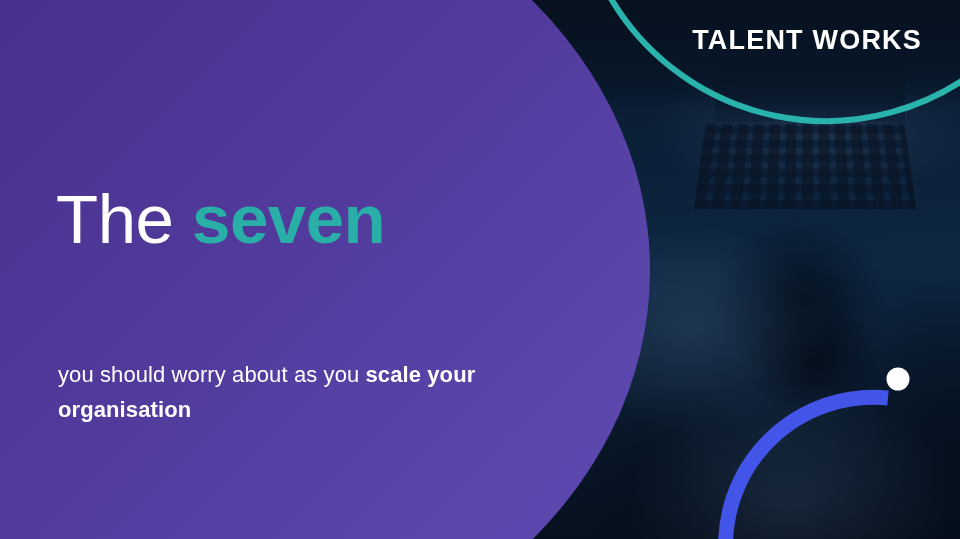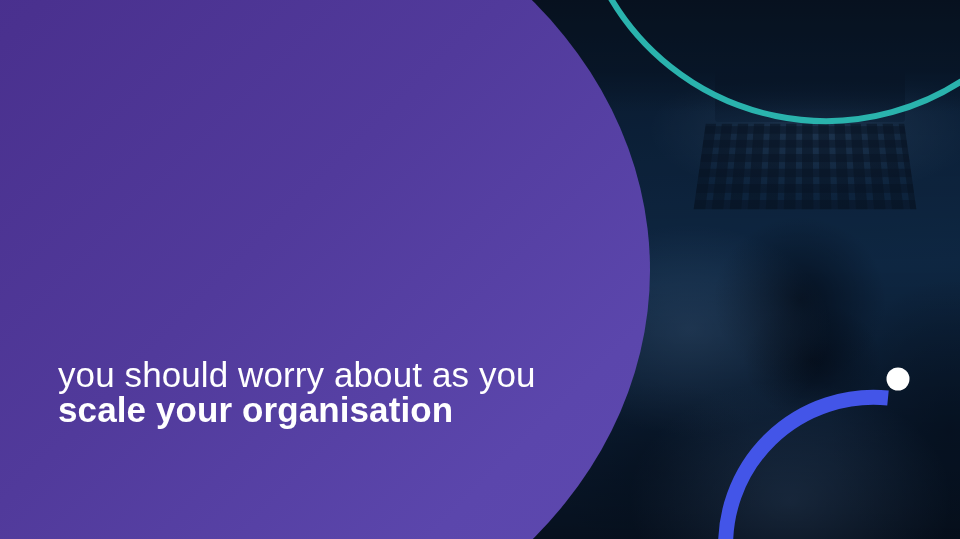"TALENT WORKS" div.brand { html: none -> <div>TALENT WORKS</div> }
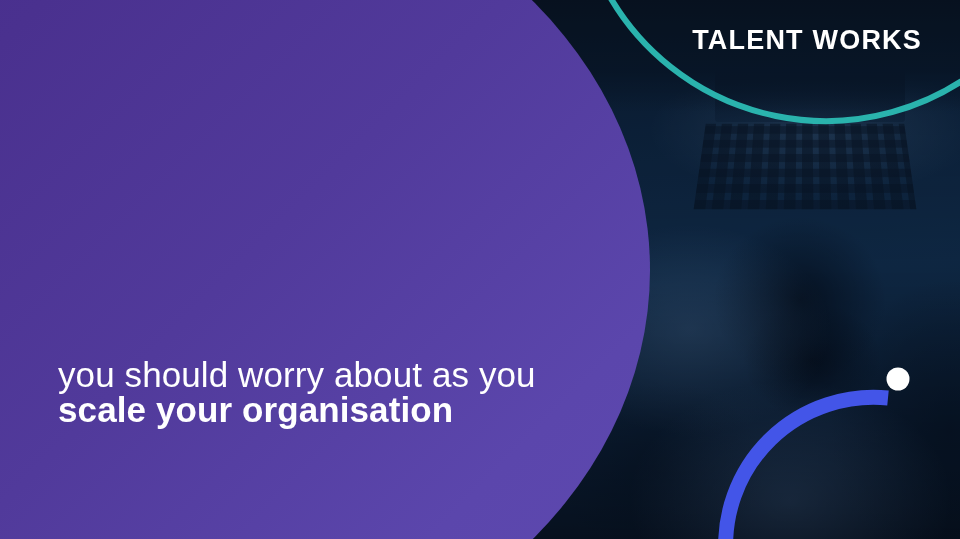"The seven" span { html: none -> <span><span>The </span><span>seven</span></span> }
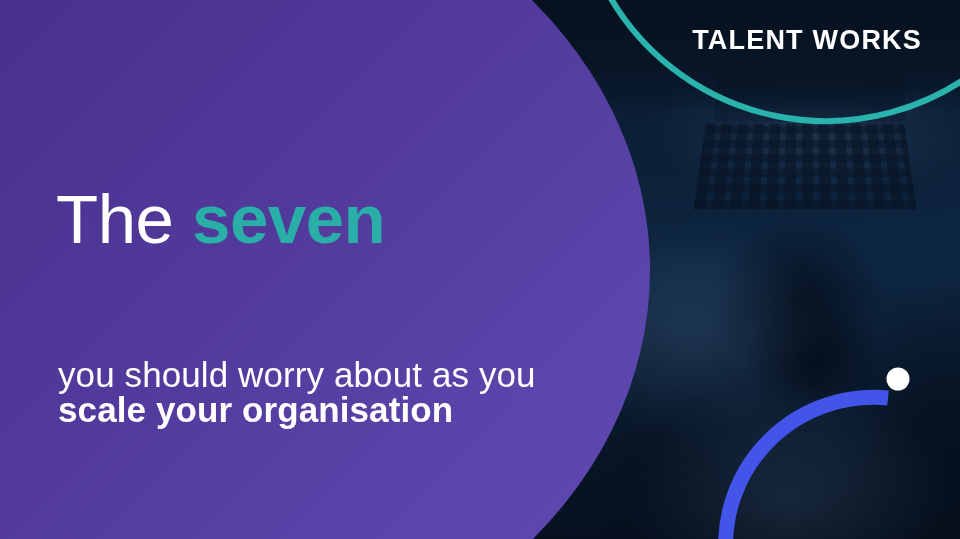"you should worry about as" .subhead { font-size: 35px -> 22px }
